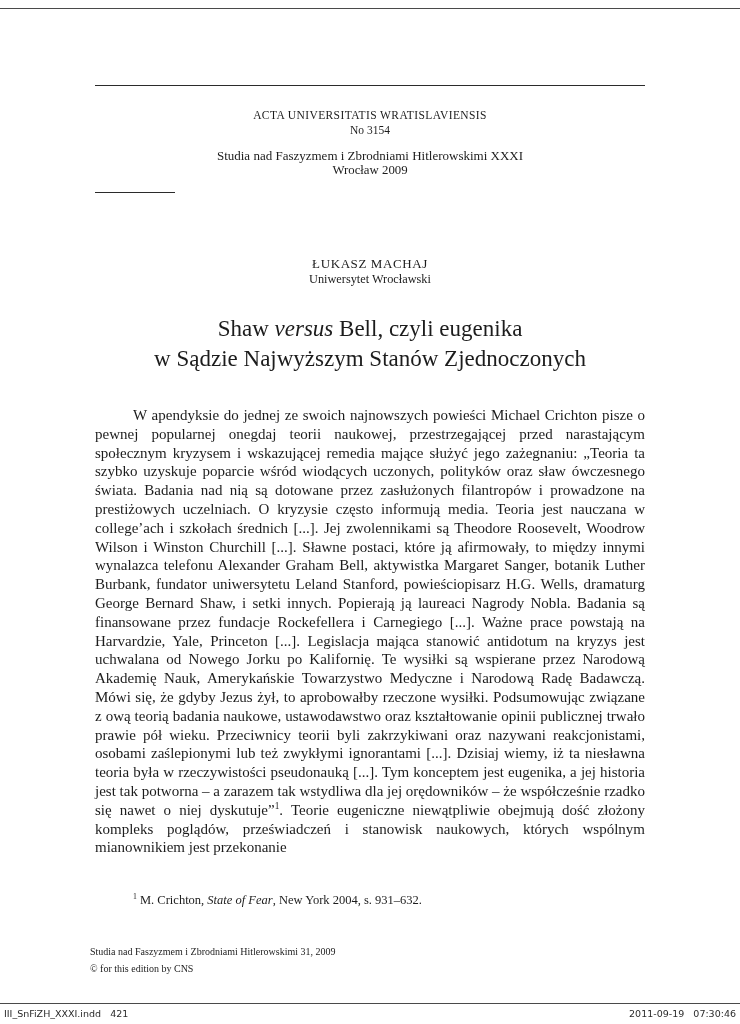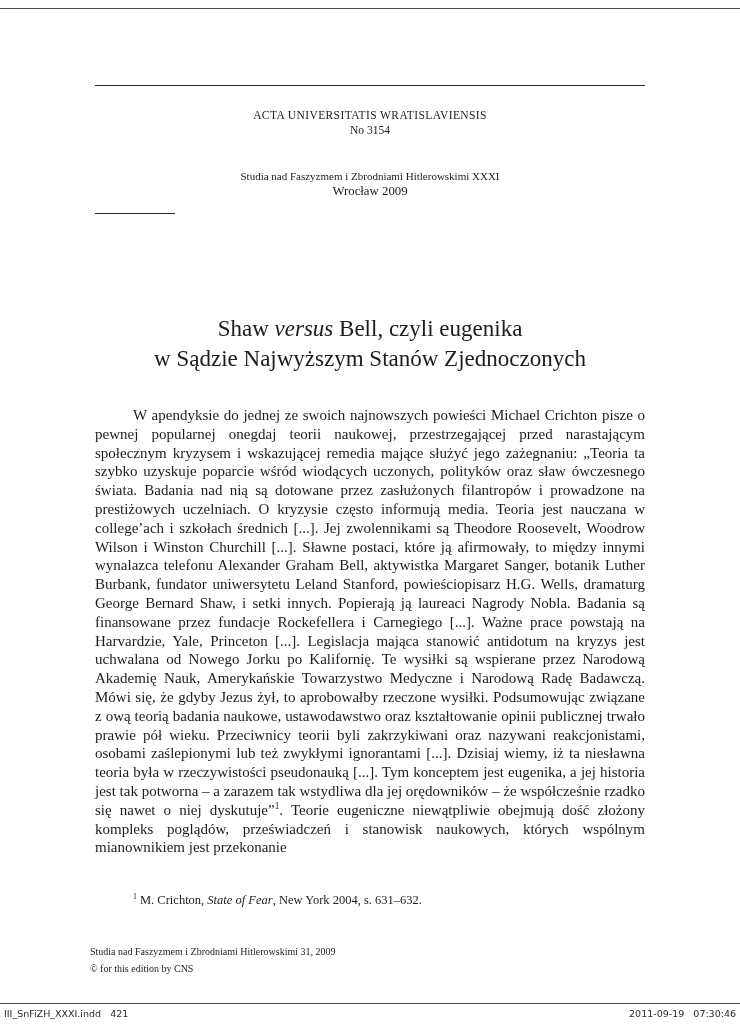"Studia nad Faszyzmem i Zbrodniami Hitlerowskimi XXXI" .masthead .series { font-size: 11px -> 13px; margin-top: 31px -> 10px }
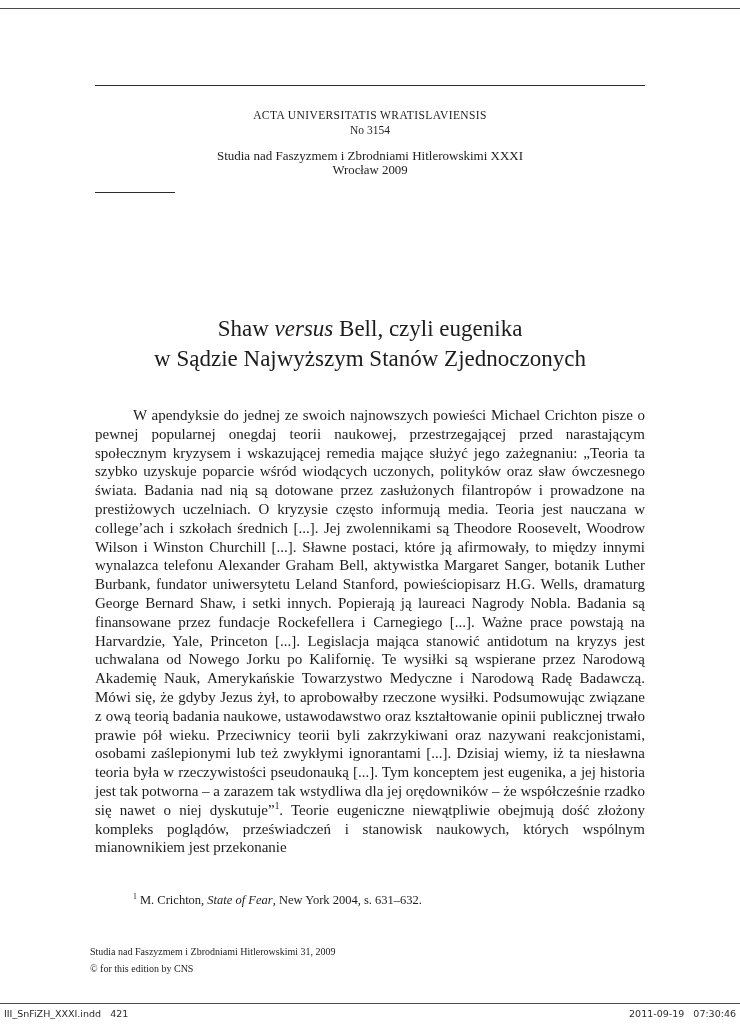"ŁUKASZ MACHAJ" section.author-block { html: none -> <section> <div>ŁUKASZ MACHAJ</div> <div>Uniwersytet Wrocławski</div> </section> }
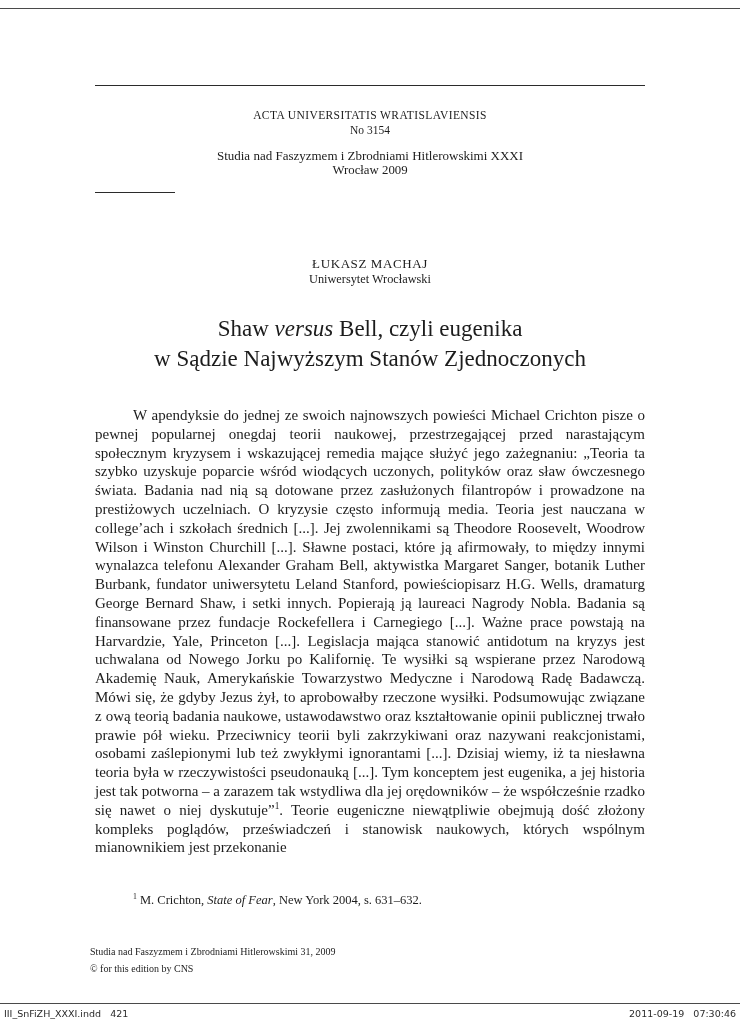", New York 2004, s." span { text: 631 -> 931 }
